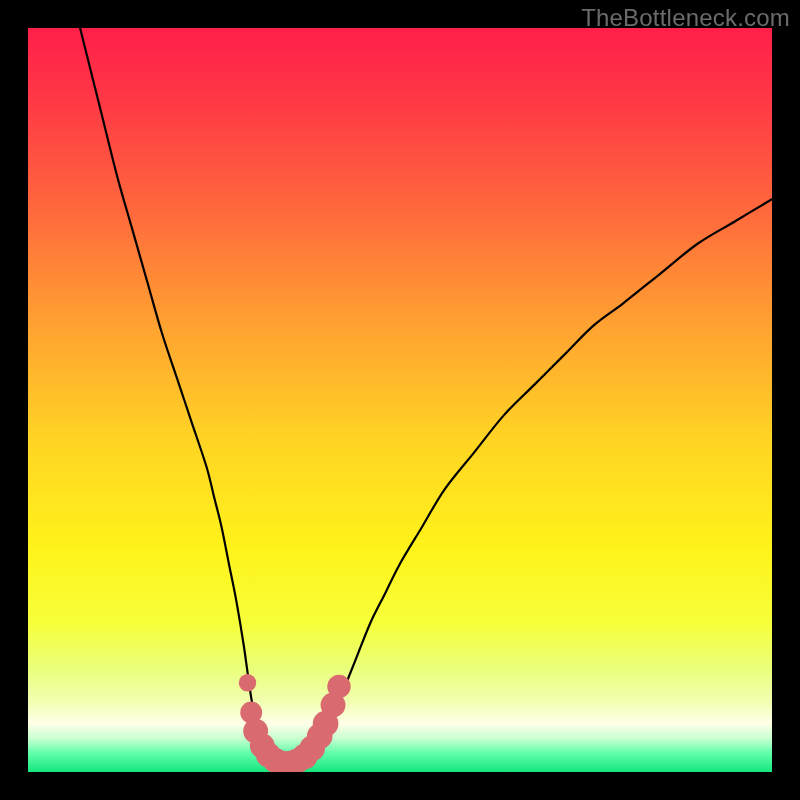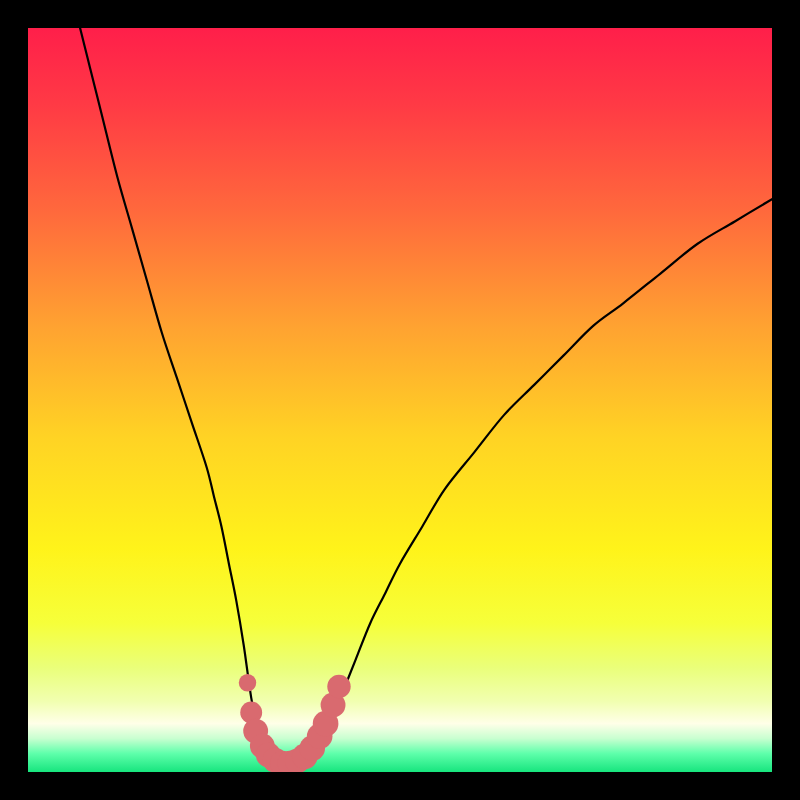"TheBottleneck.com" div.watermark { html: none -> <div>TheBottleneck.com</div> }
